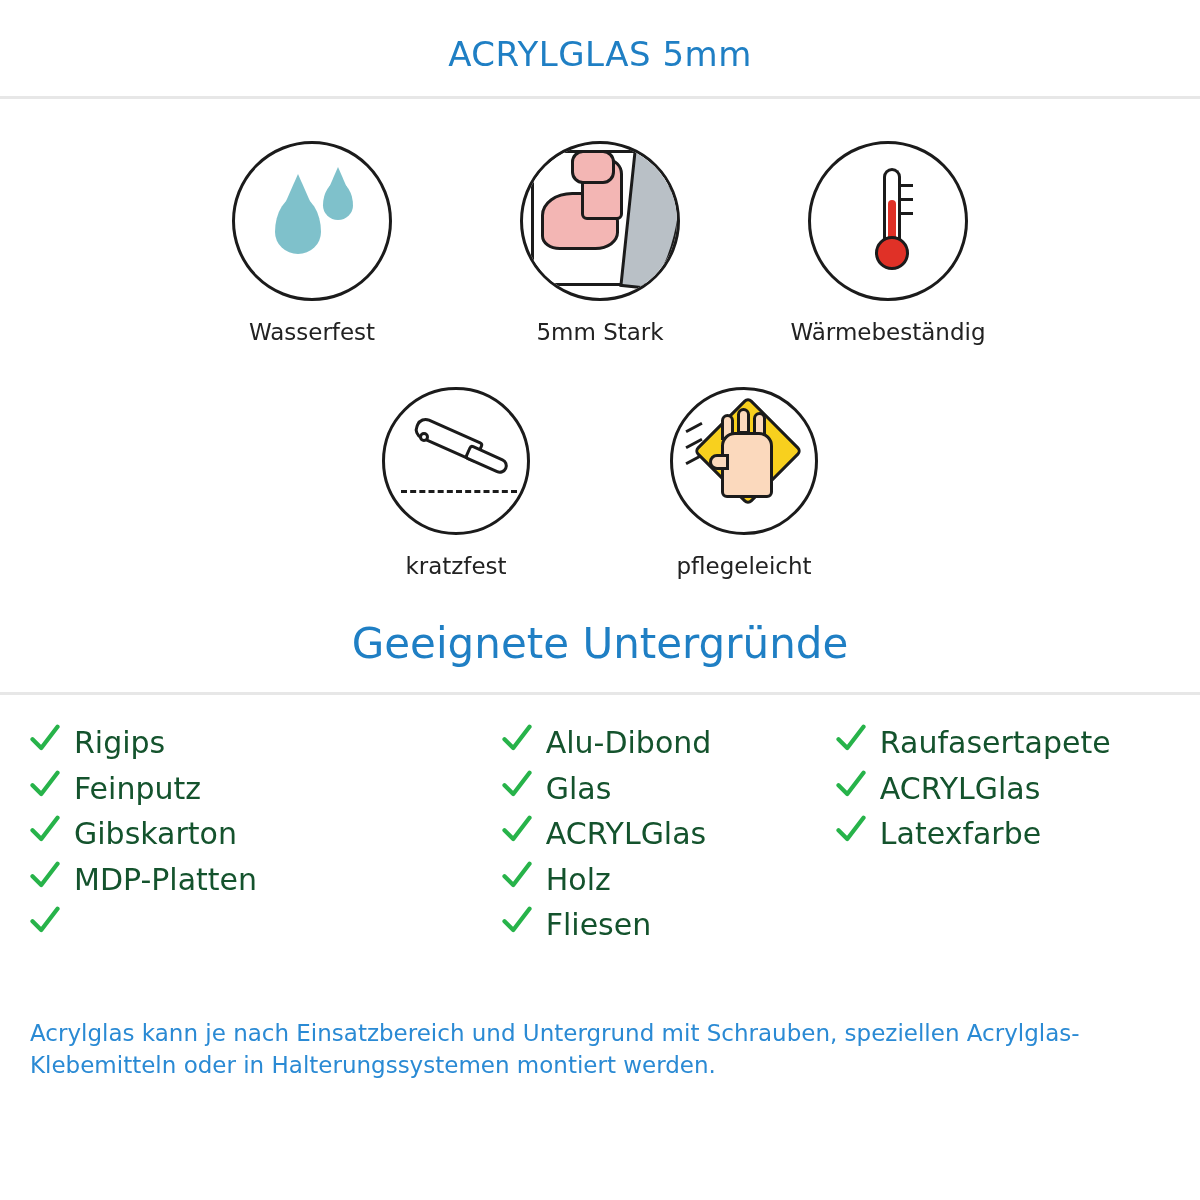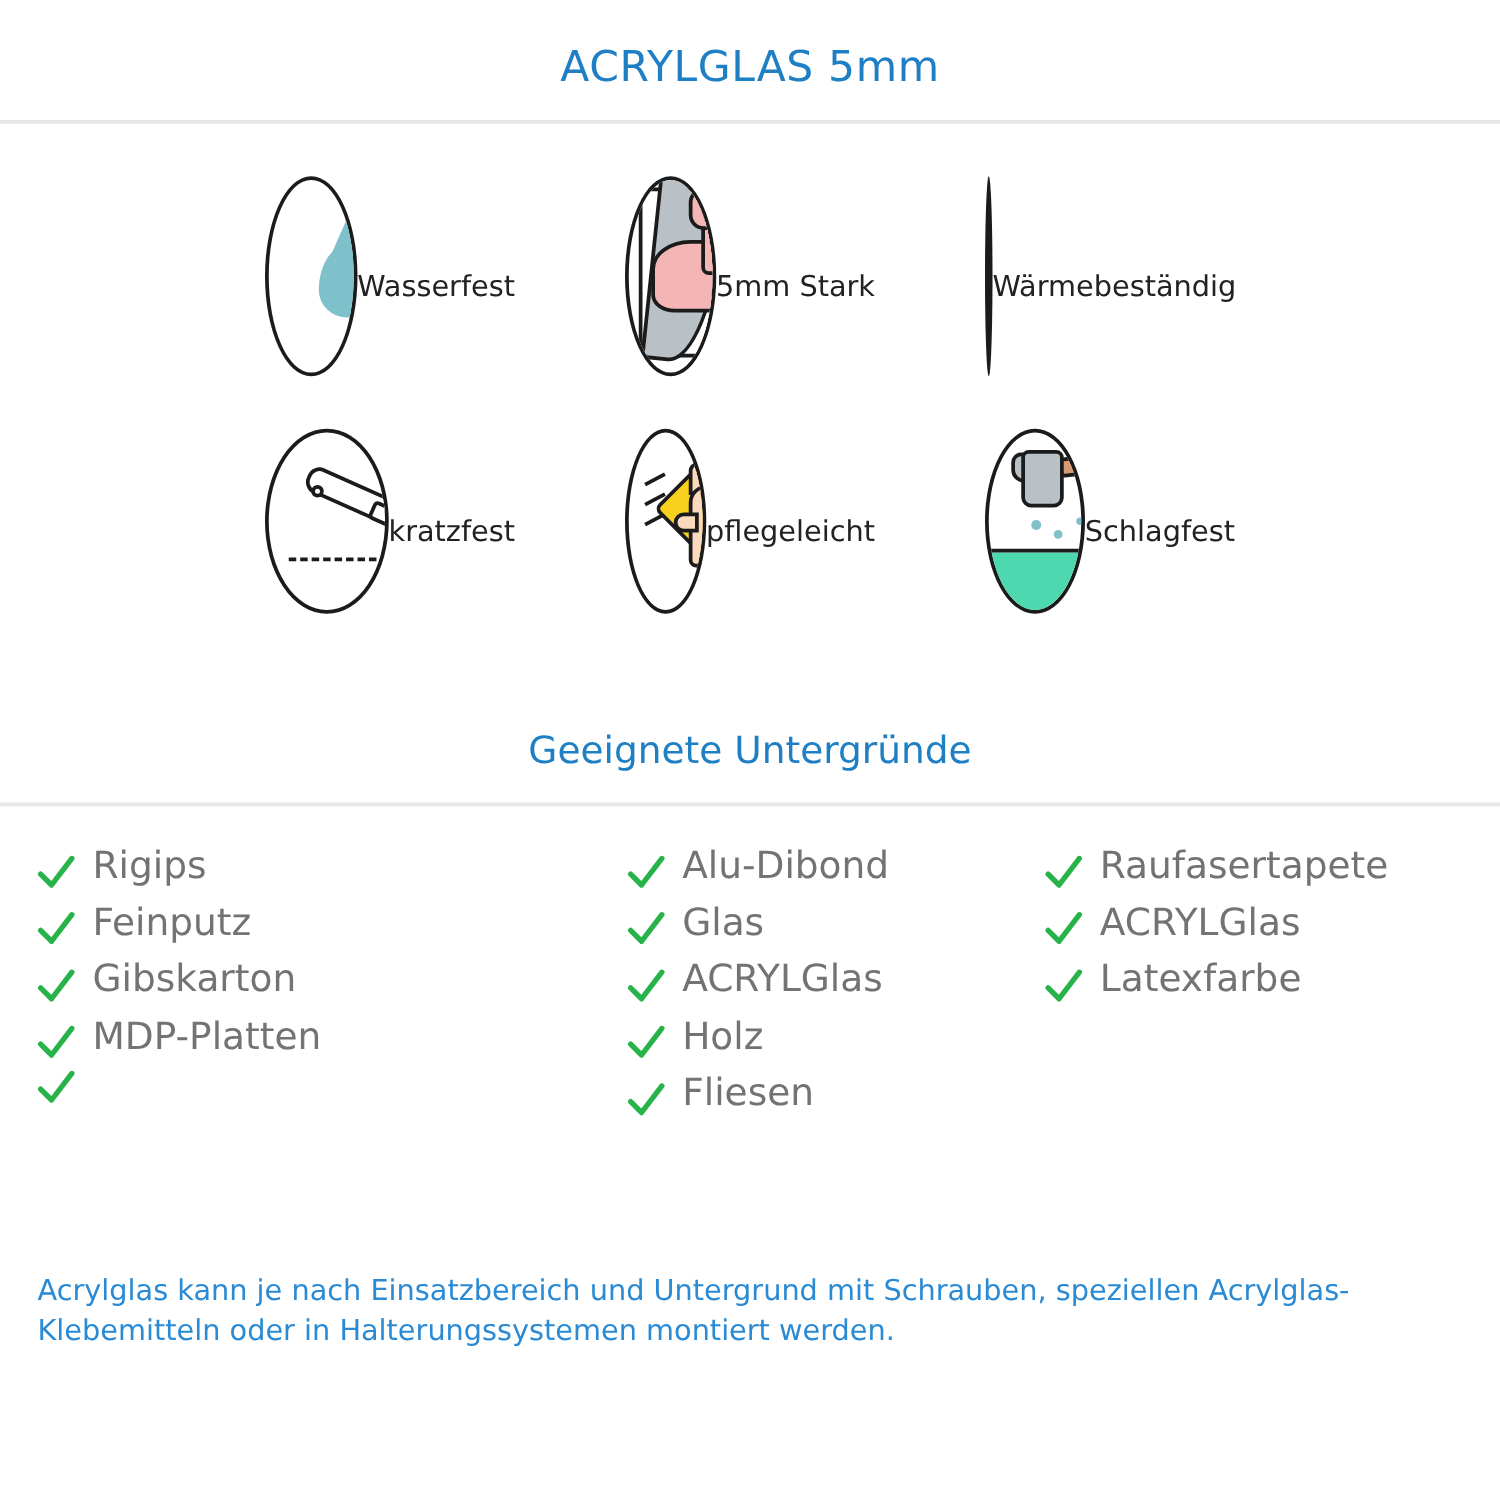"Wasserfest" .feature { flex-direction: row -> column }
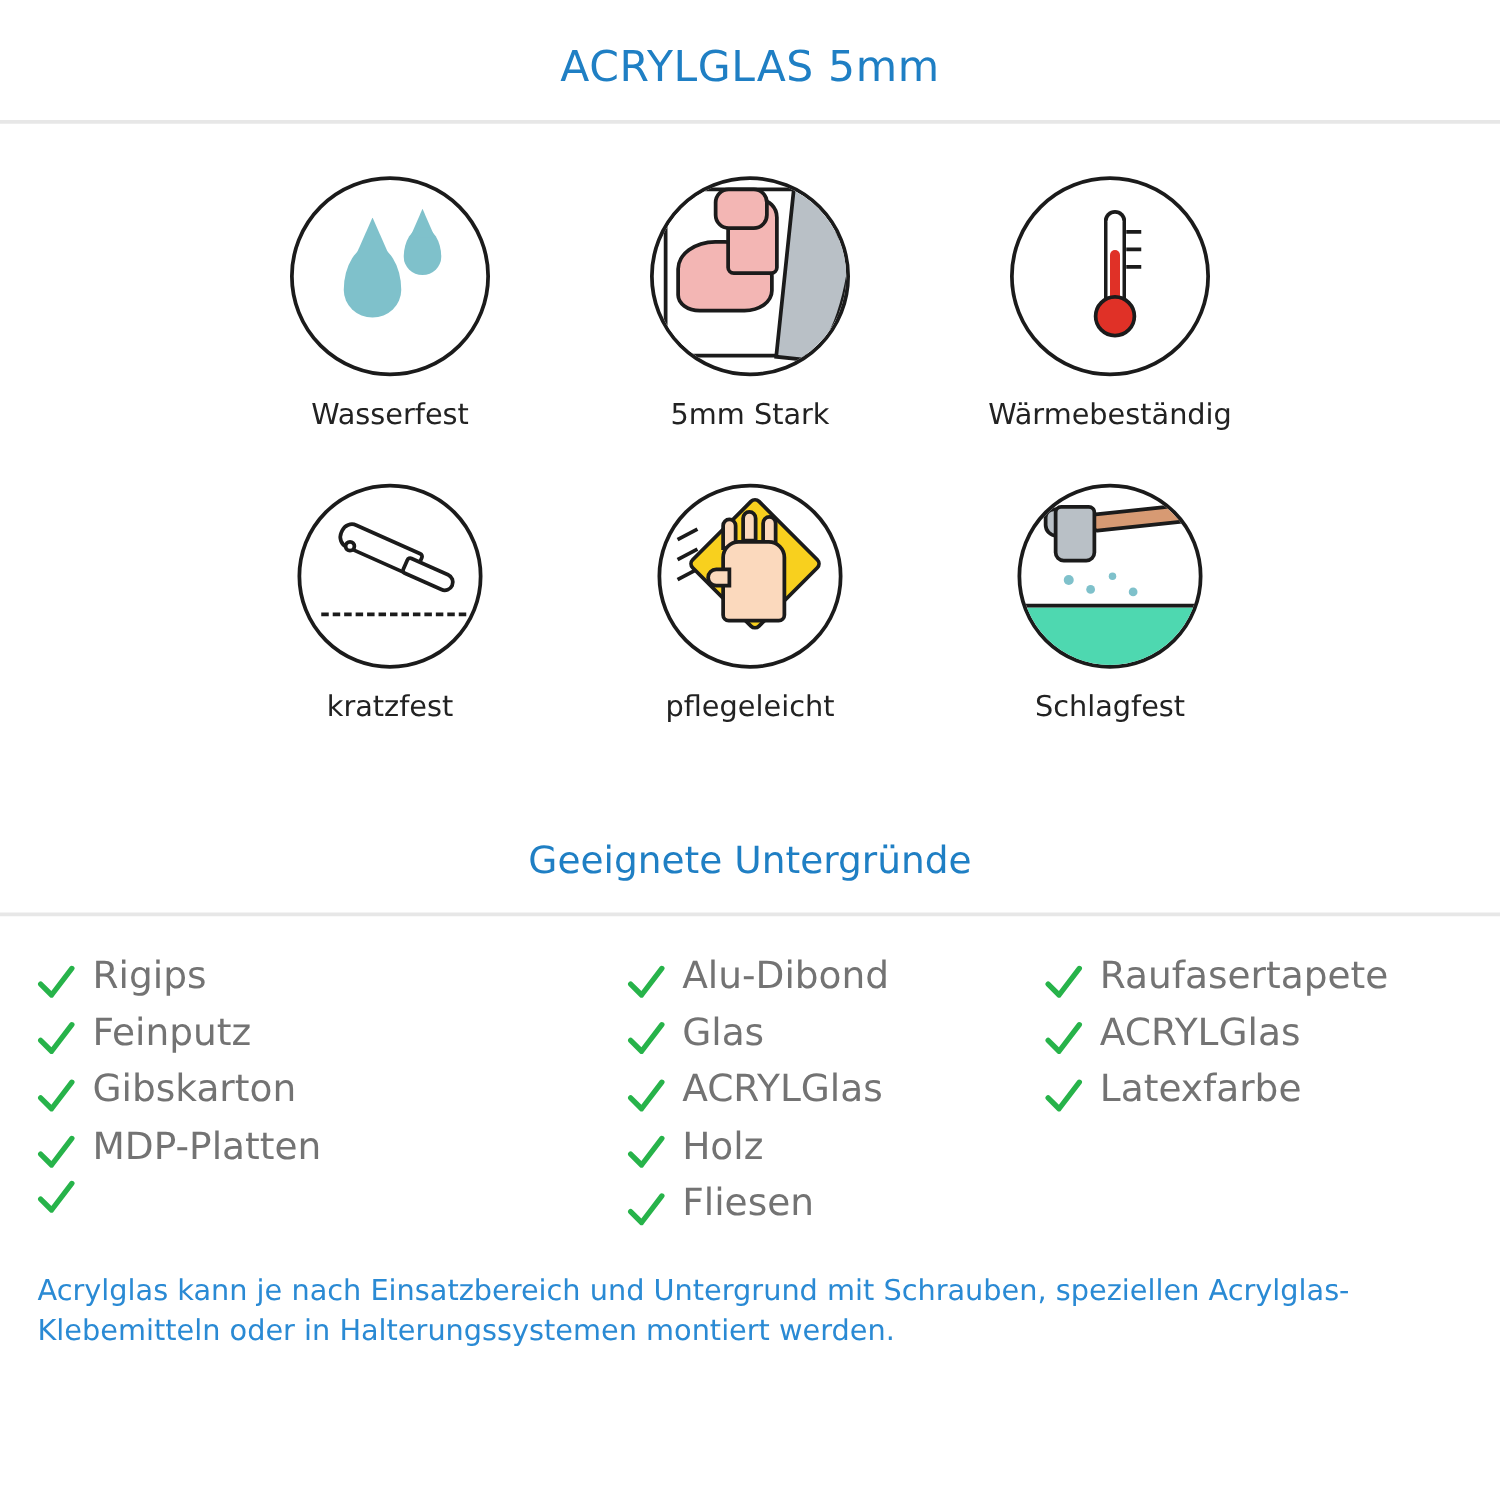"Schlagfest" div.feature { html: <div> <div> <span></span> <span></span> <span></span> <span></span> <span></span> <span></span> <span></span> <span></span> <span></span> </div> <div>Schlagfest</div> </div> -> none }
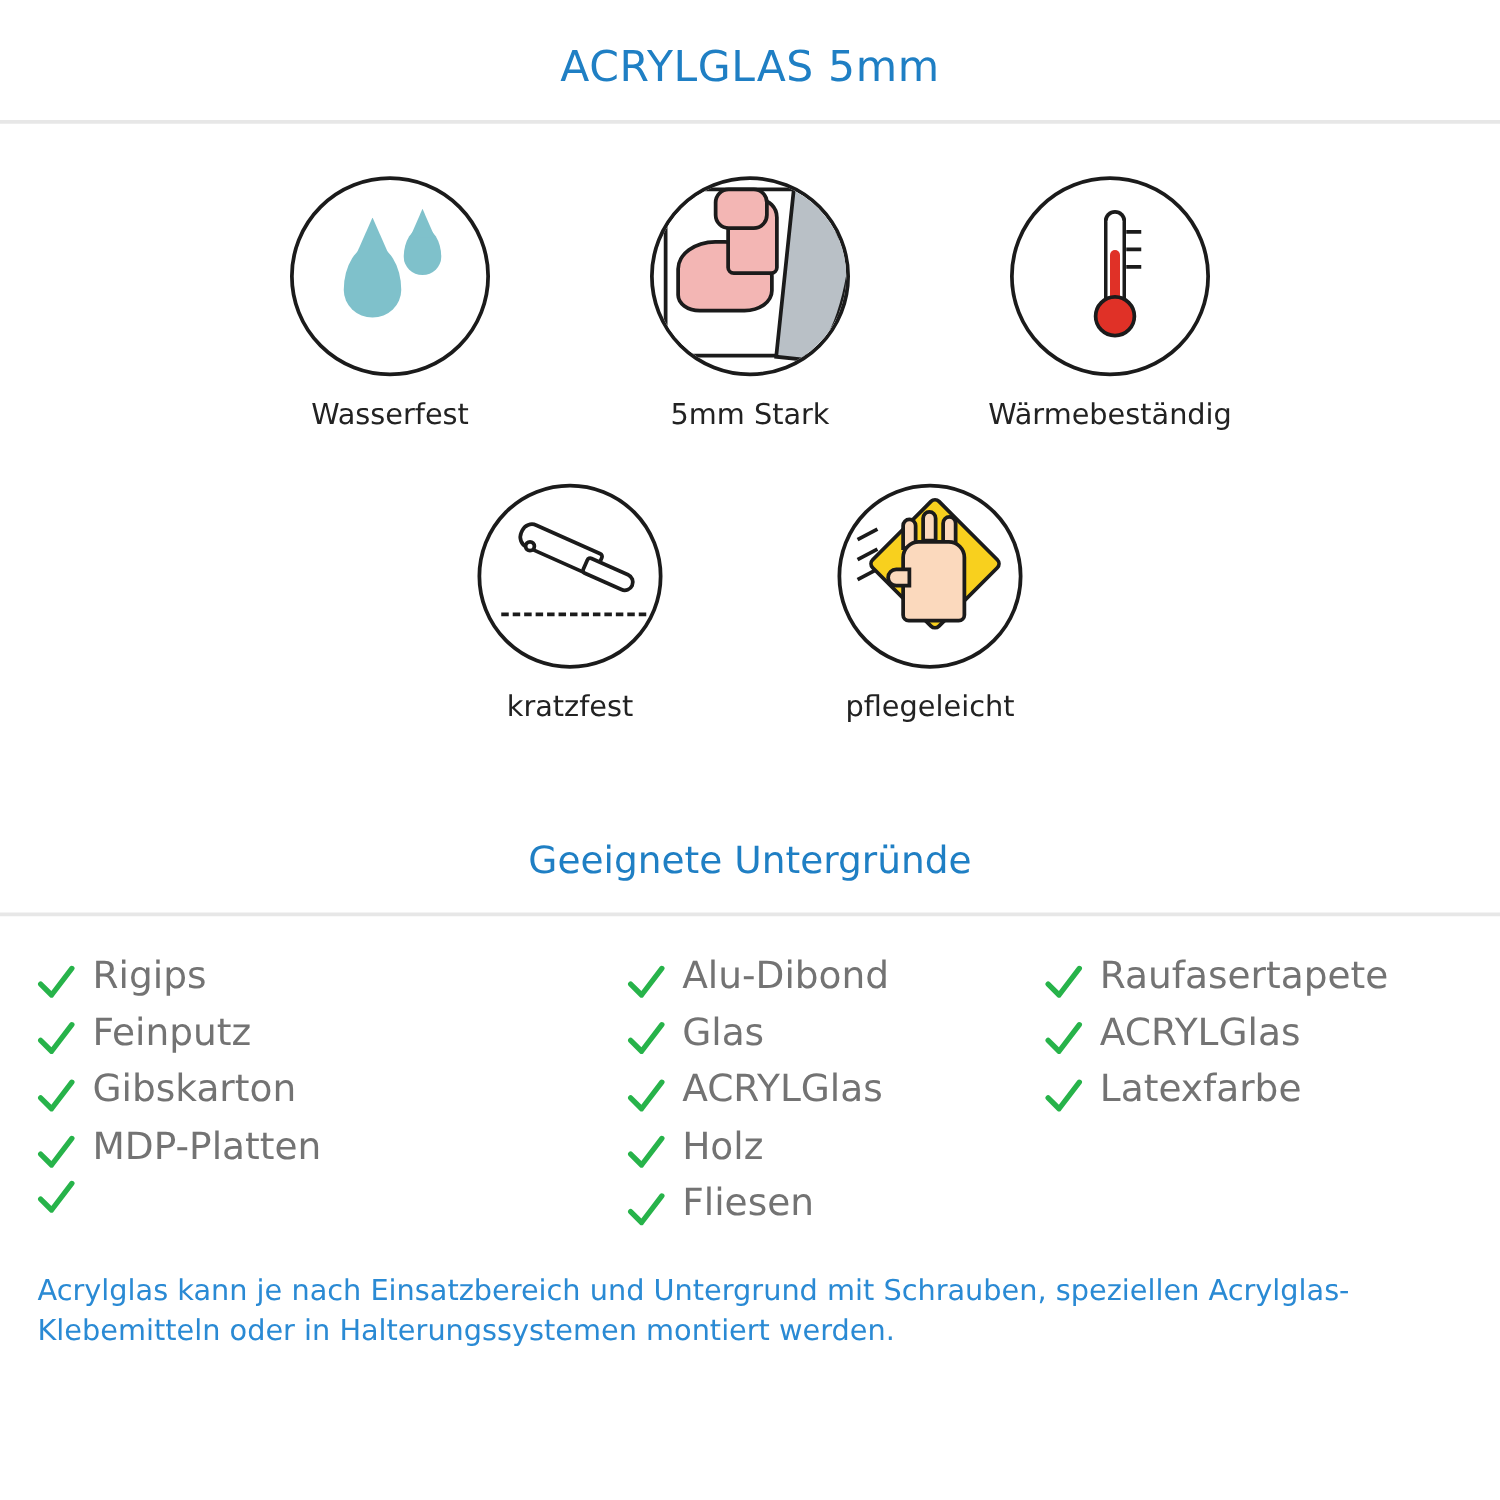"Geeignete Untergründe" .subtitle { font-size: 30px -> 42px; margin-top: 92px -> 40px }
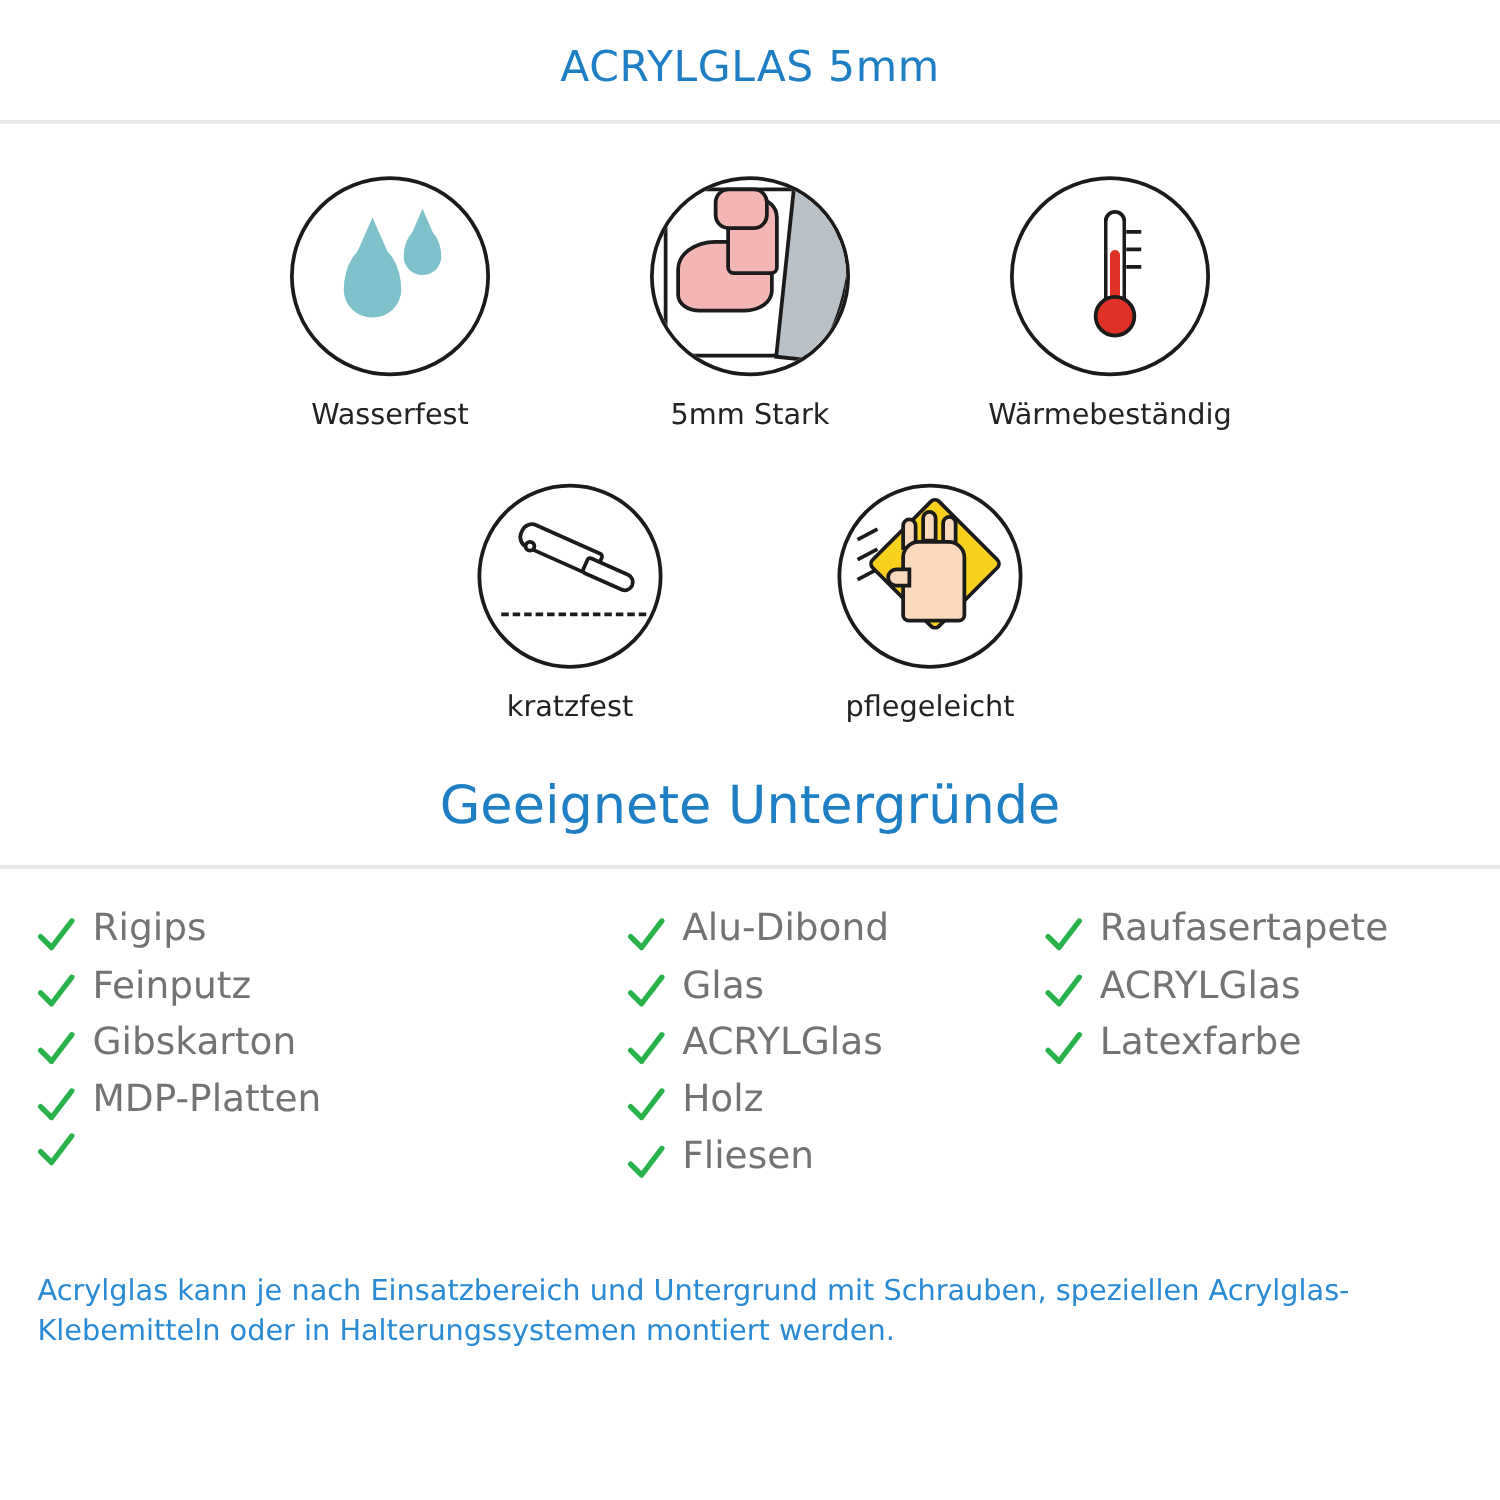"Rigips" .sitem { align-items: flex-end -> flex-start; color: #737373 -> #14532d }
